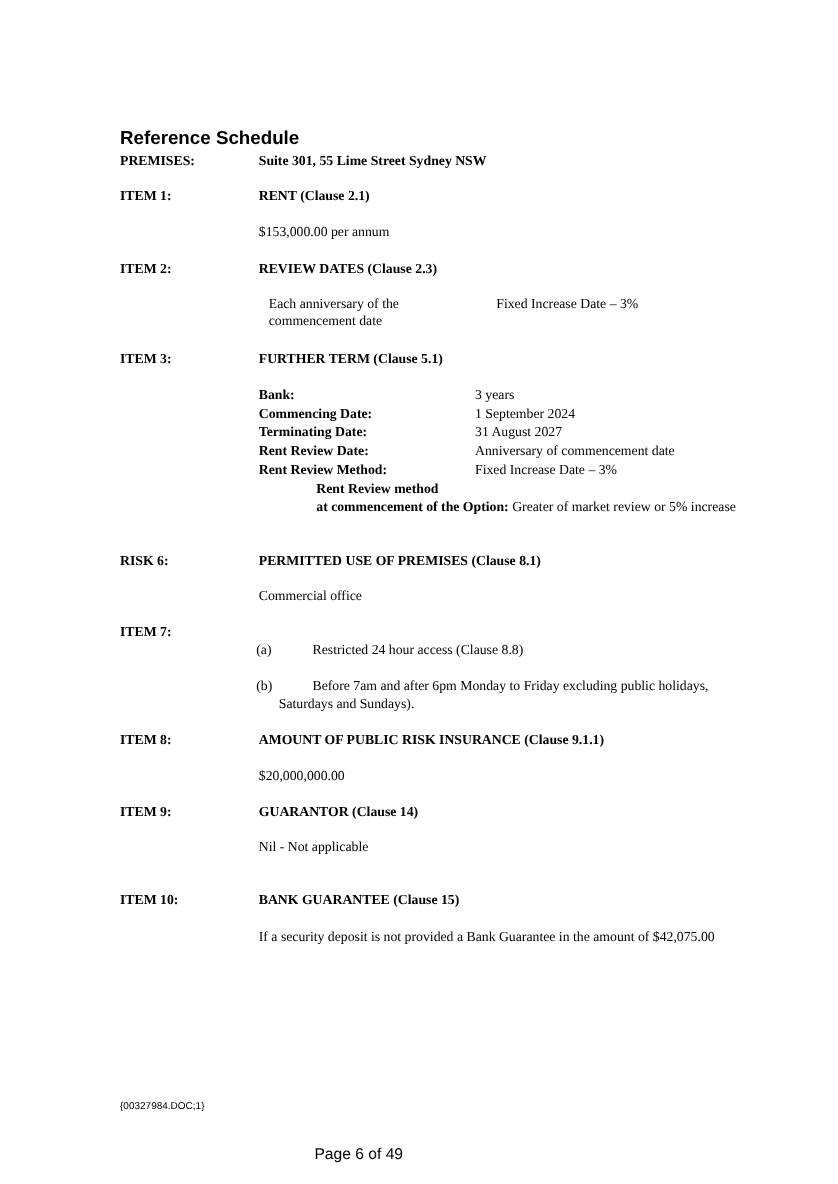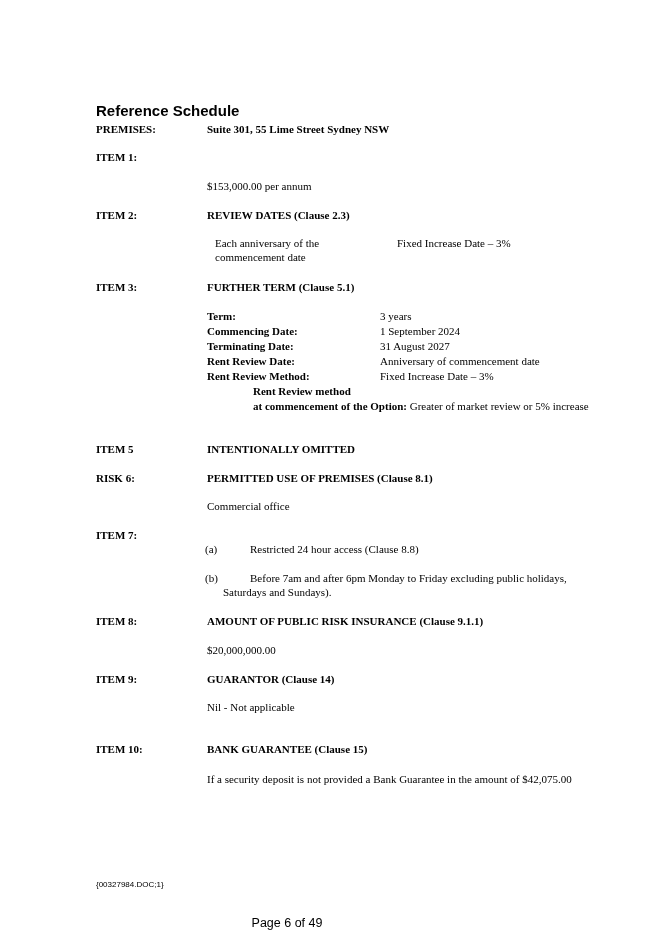"RENT (Clause 2.1)" div.item-heading { html: none -> <div>RENT (Clause 2.1)</div> }
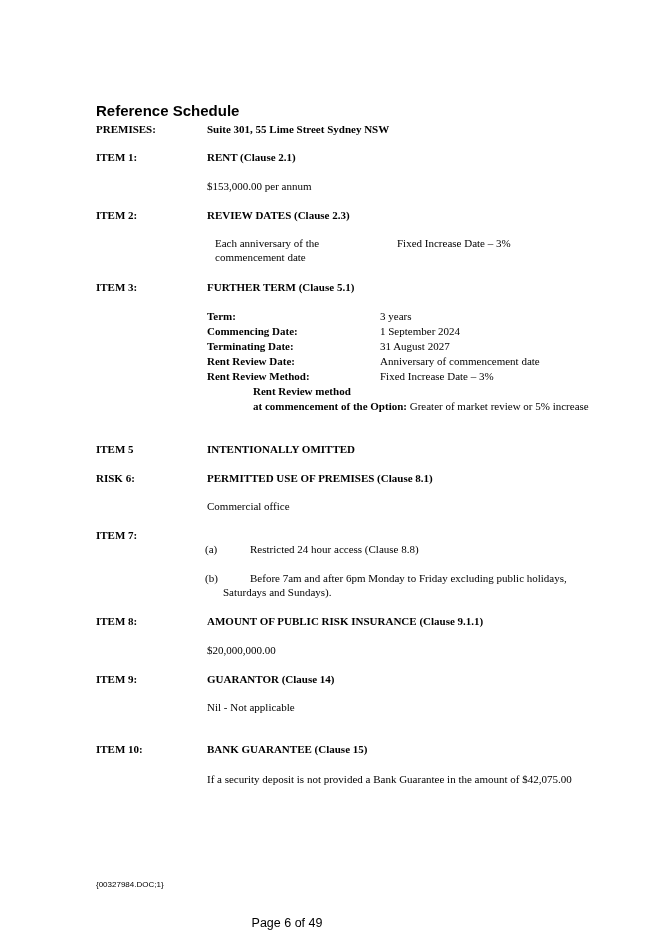"Term:" div.t-label { text: Term -> Bank }
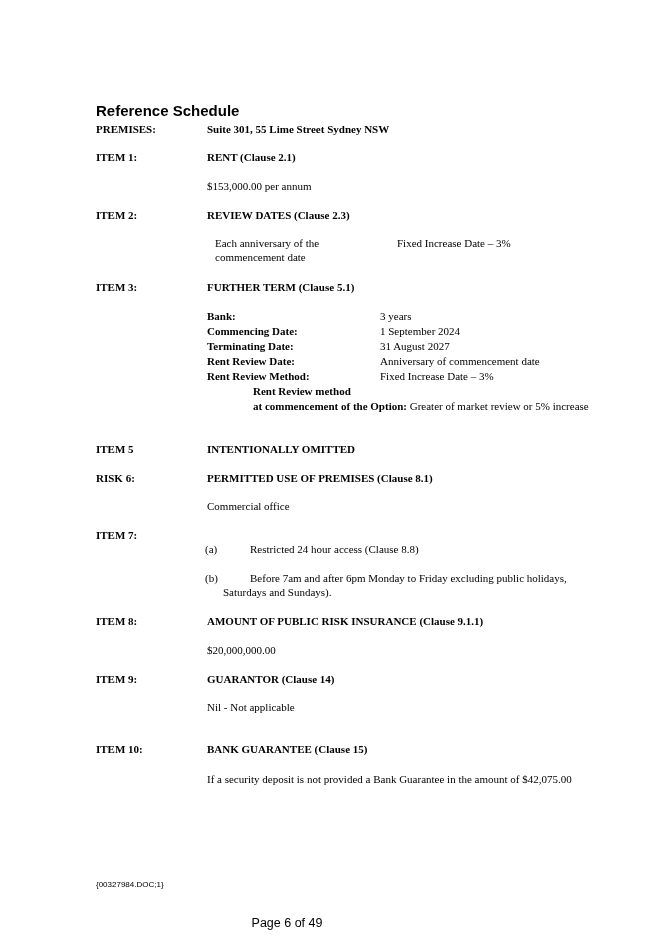"ITEM 5" div.row { html: <div> <div>ITEM 5</div> <div>INTENTIONALLY OMITTED</div> </div> -> none }
